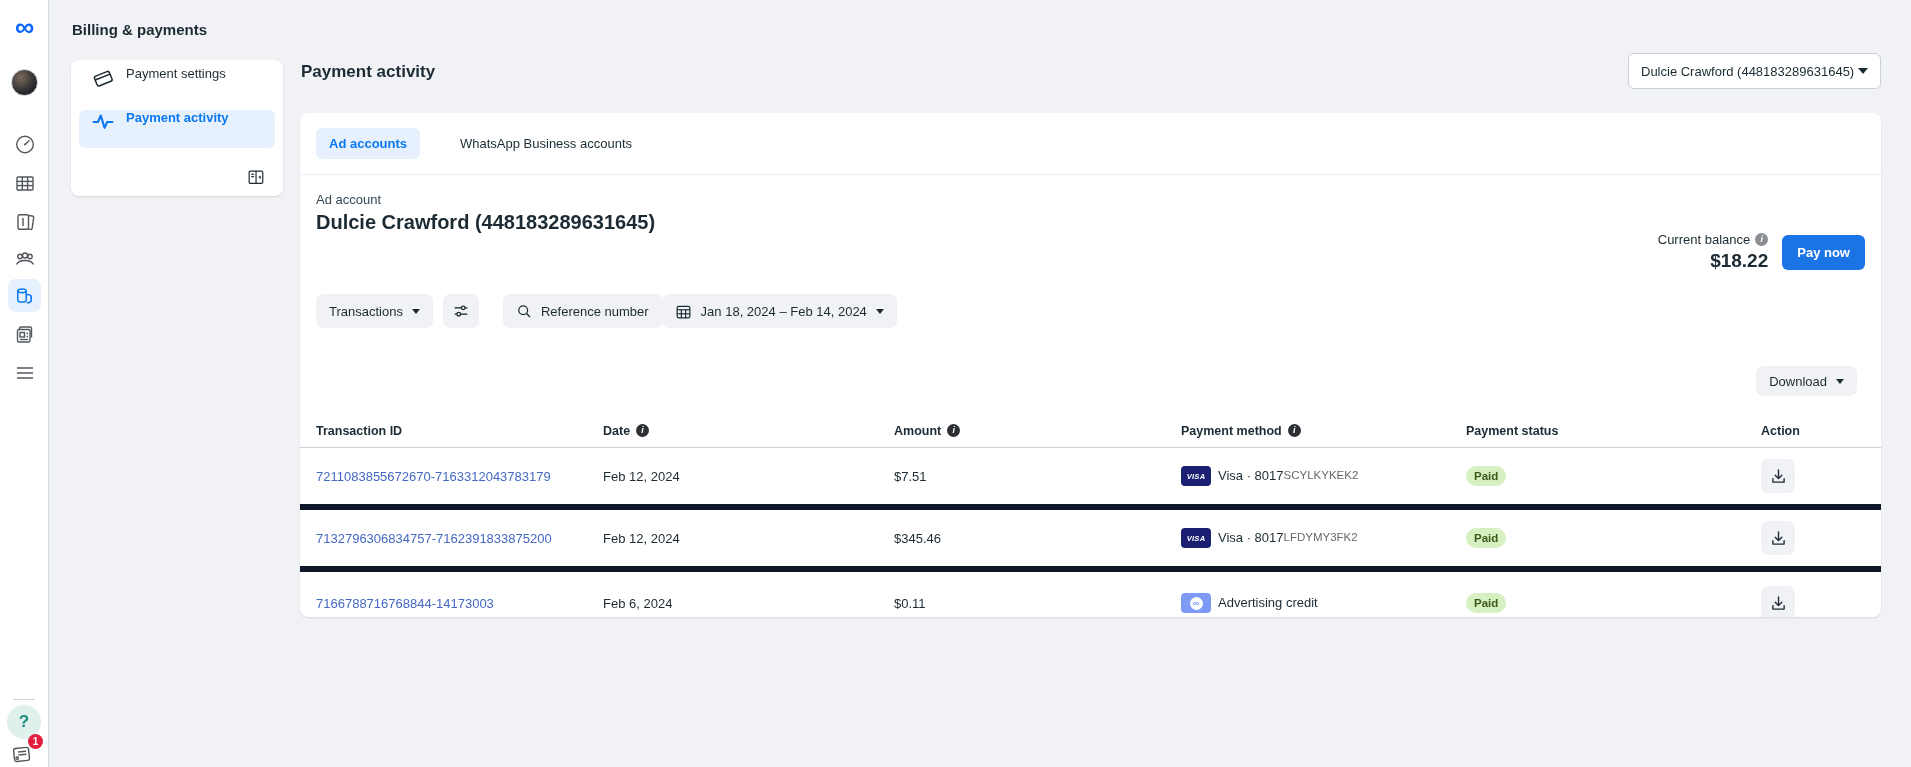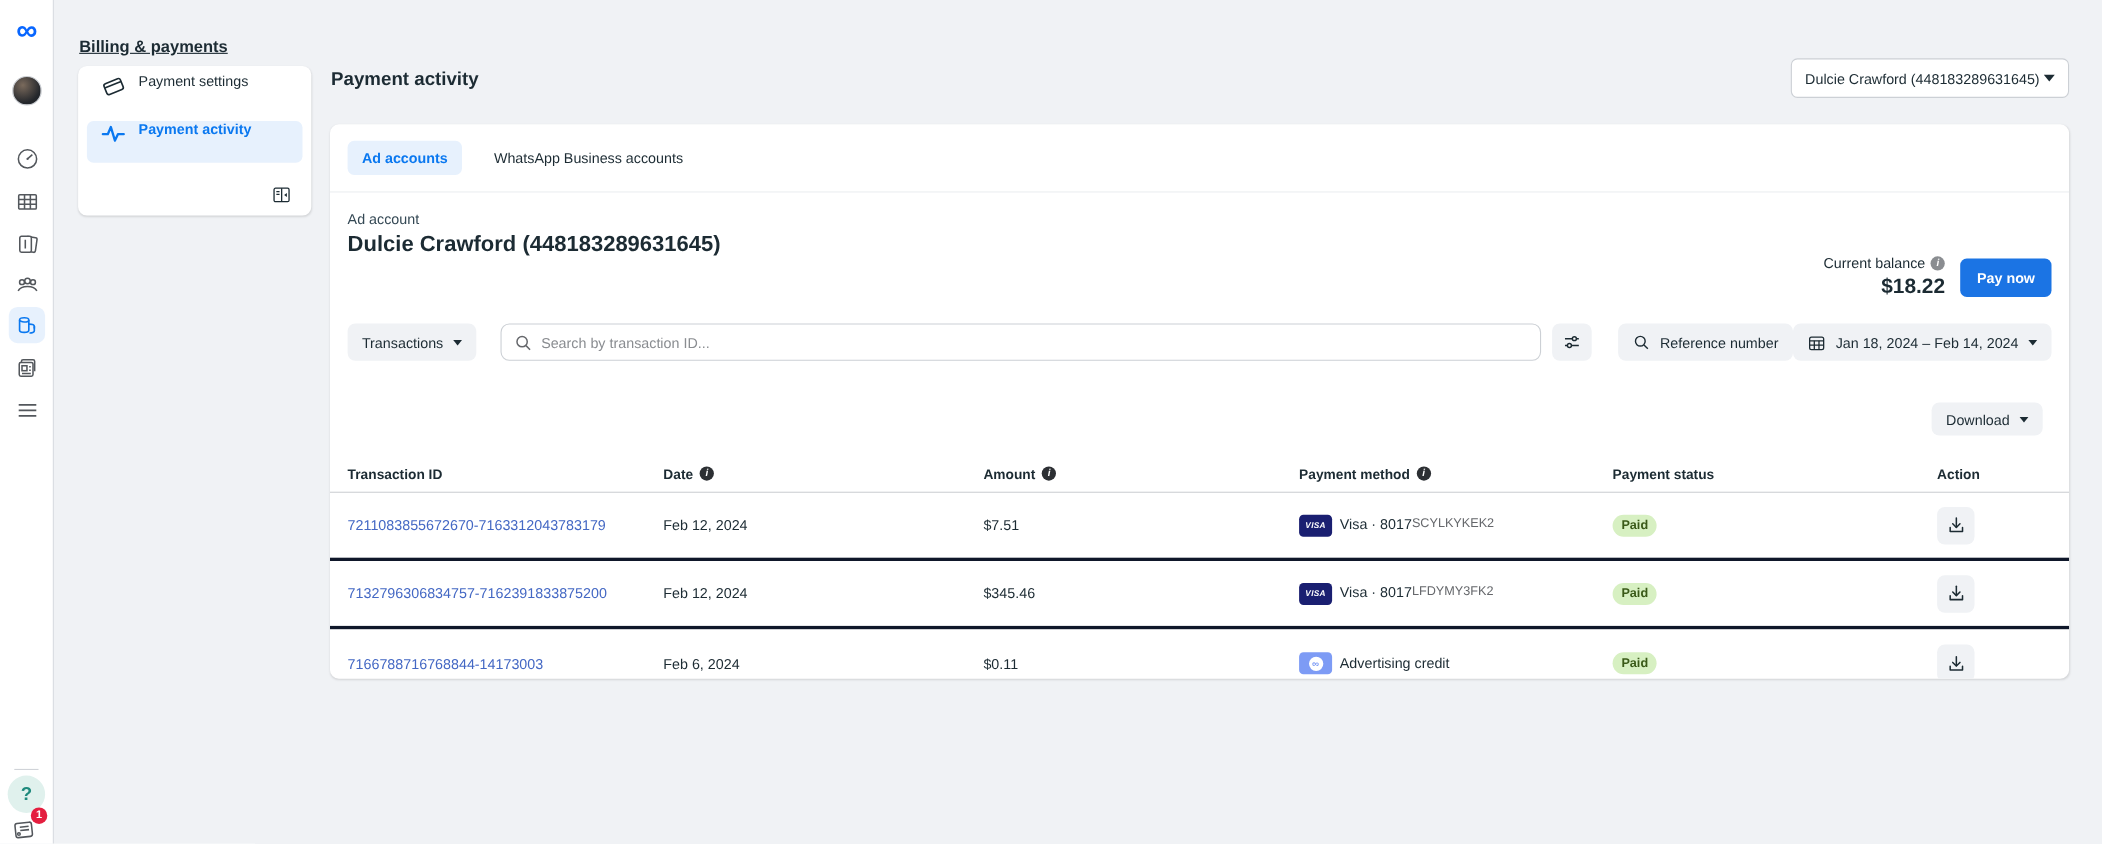"Billing & payments" .page-title { text-decoration: underline -> none; top: 34px -> 21px }
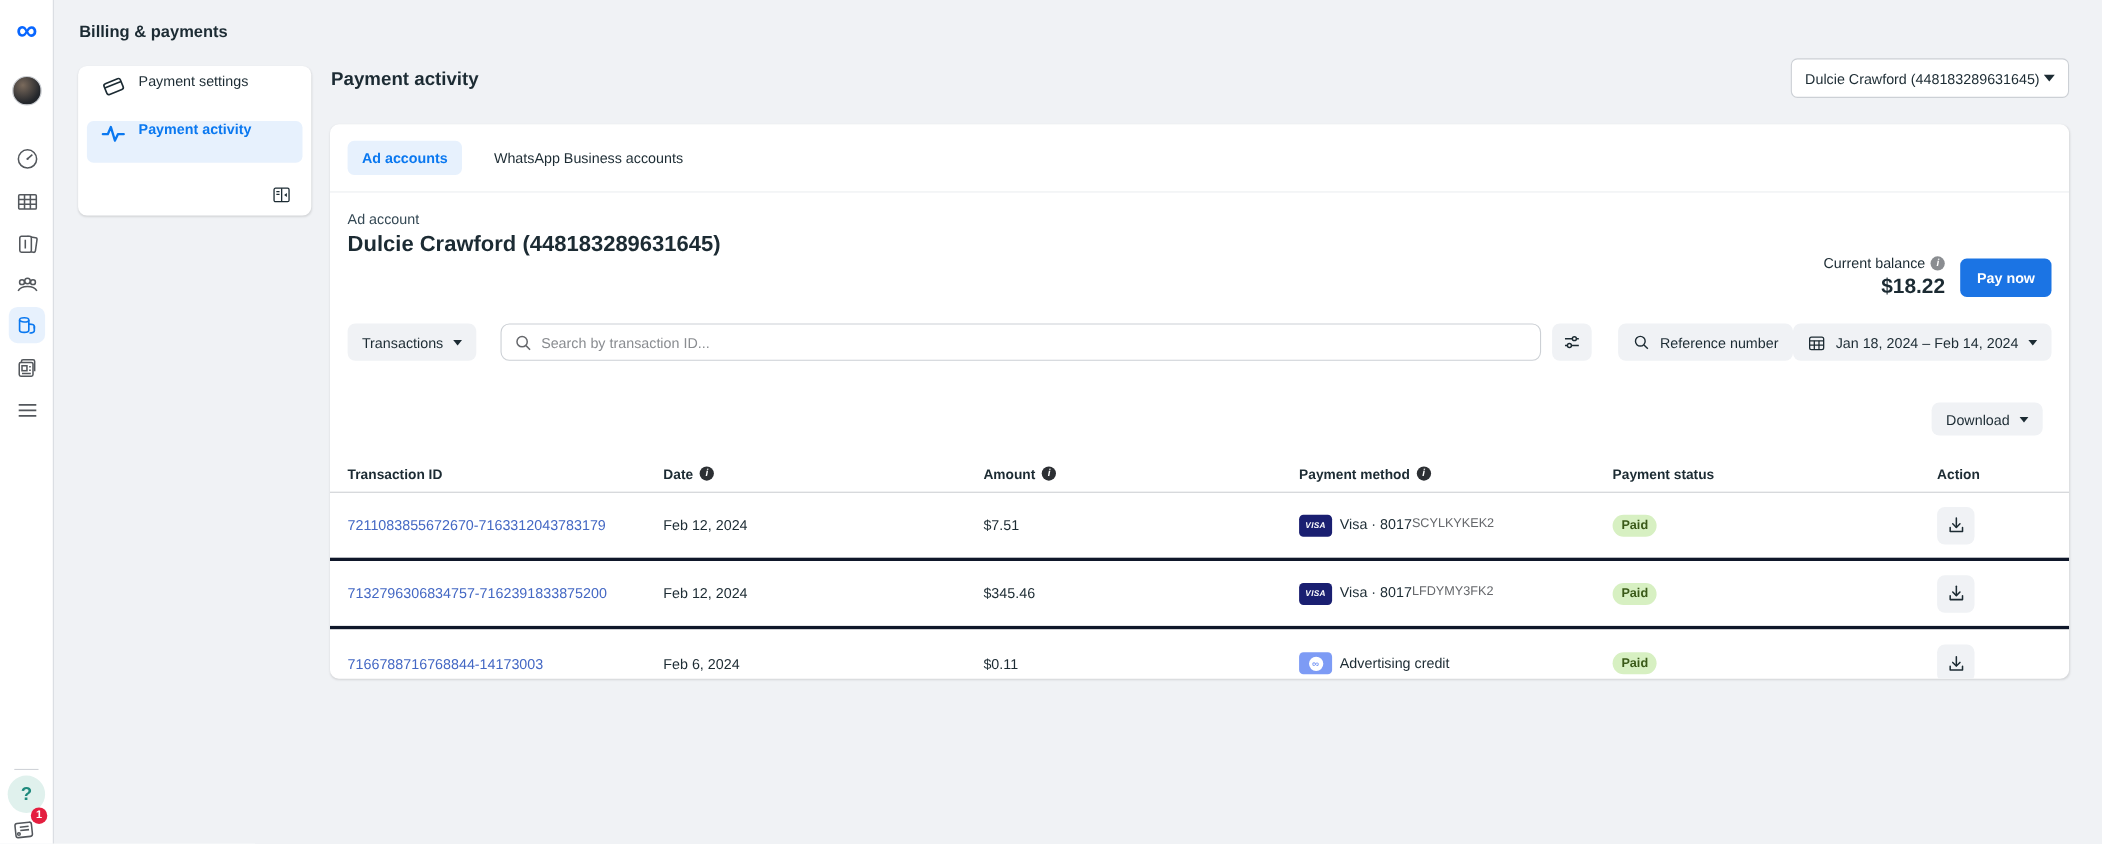"Ad accounts" .tabs { gap: 16px -> 27px }
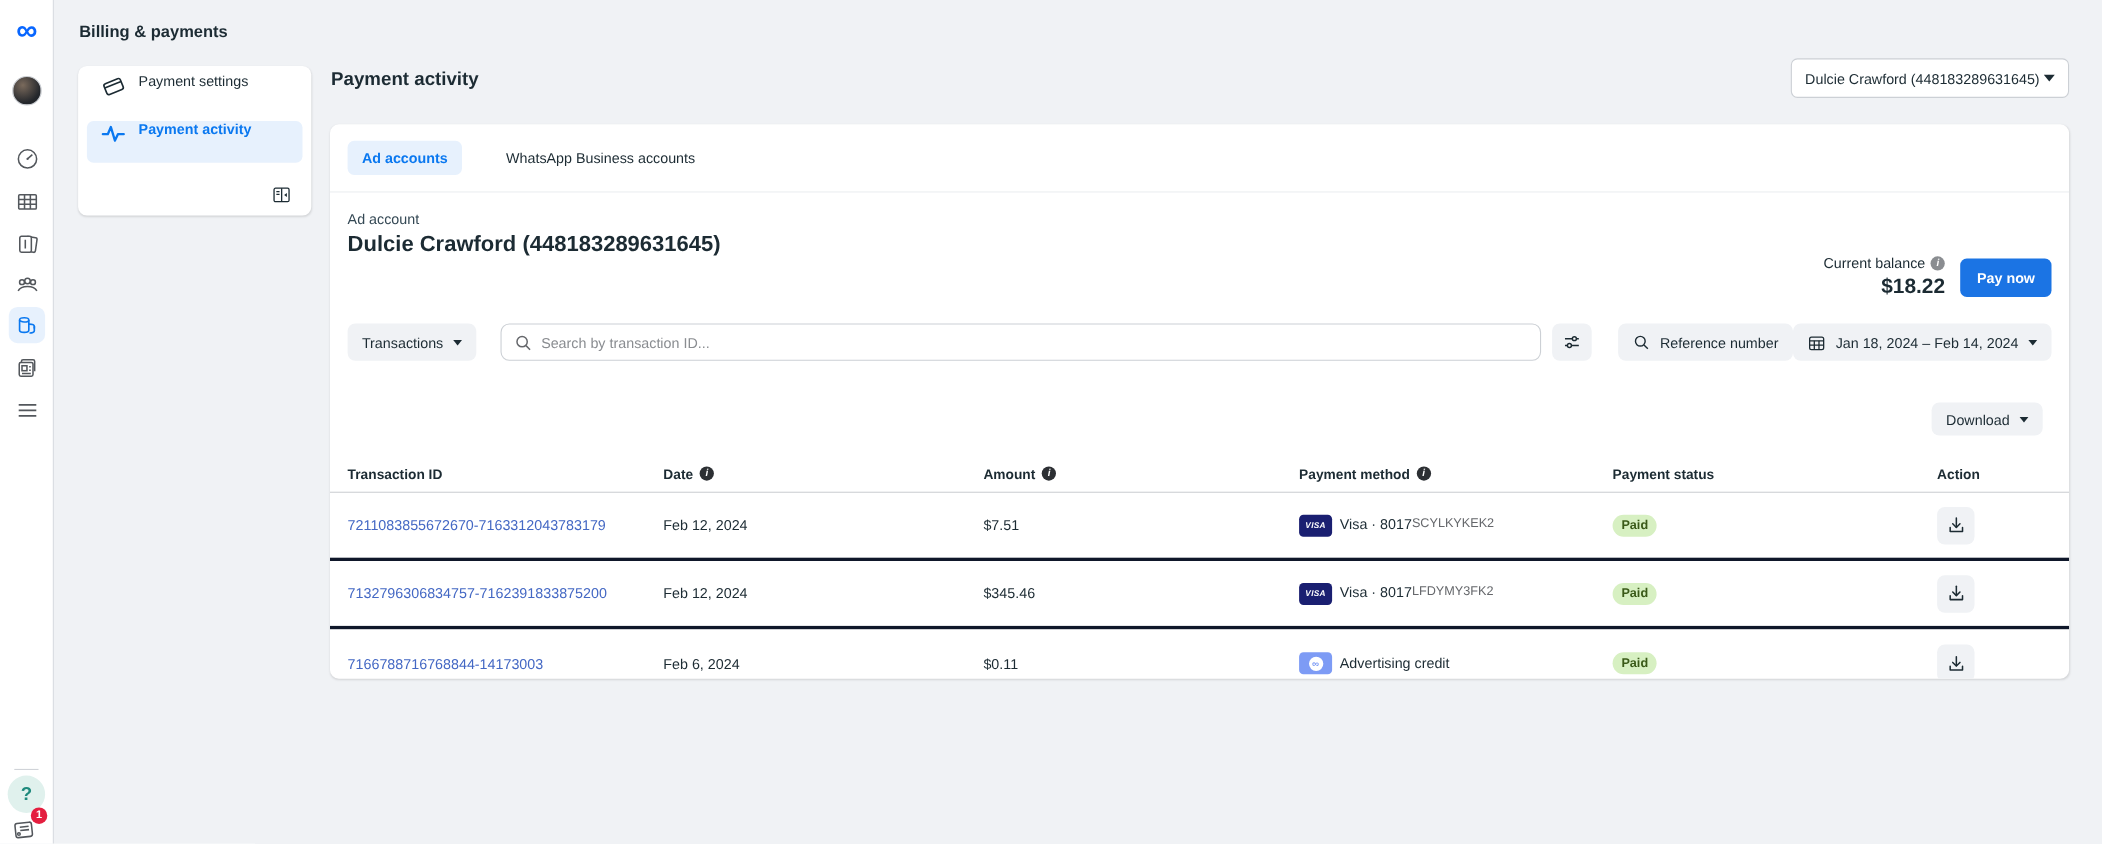"Search by transaction ID..." div.search-box { html: <div> <span> <svg> <circle></circle> <line></line> </svg> </span> <input> </div> -> none }
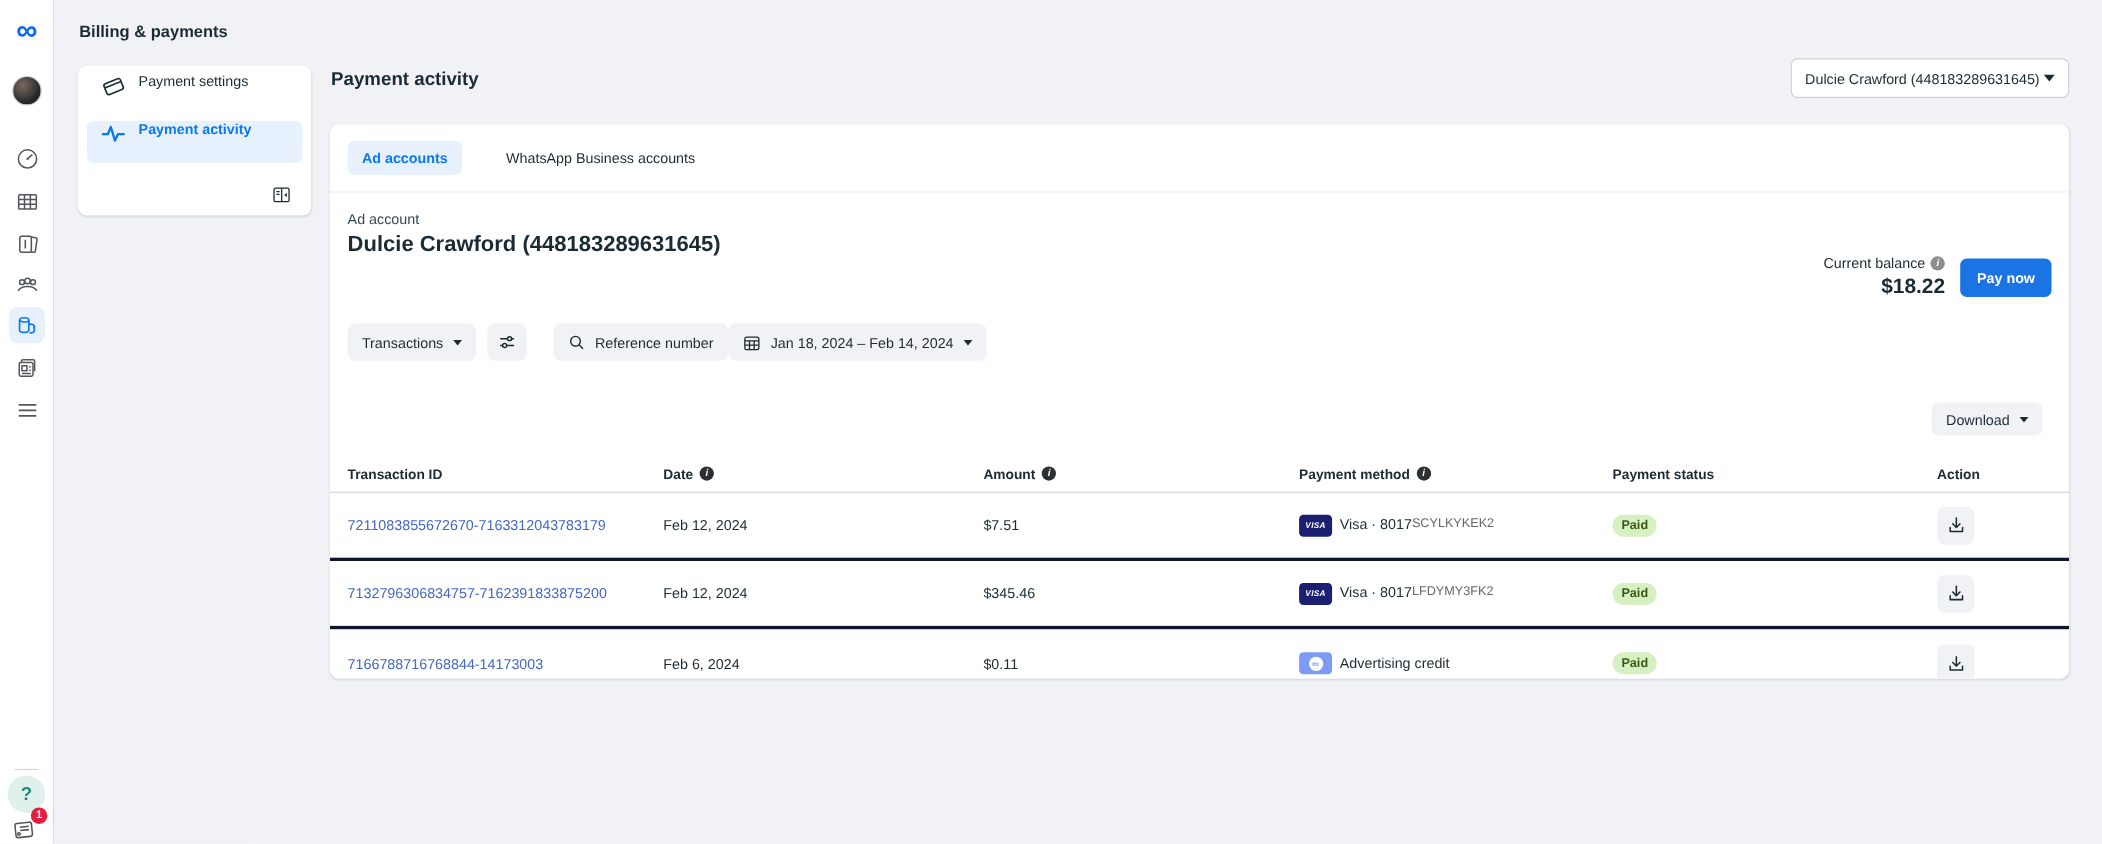"7211083855672670-7163312043783179" .tr { border-bottom: 3px solid #0f172a -> 6px solid #0f172a }
